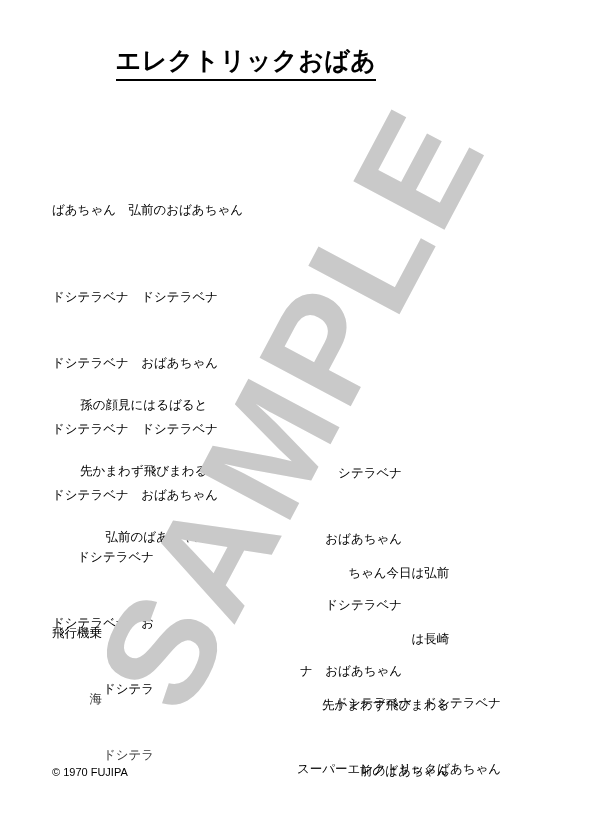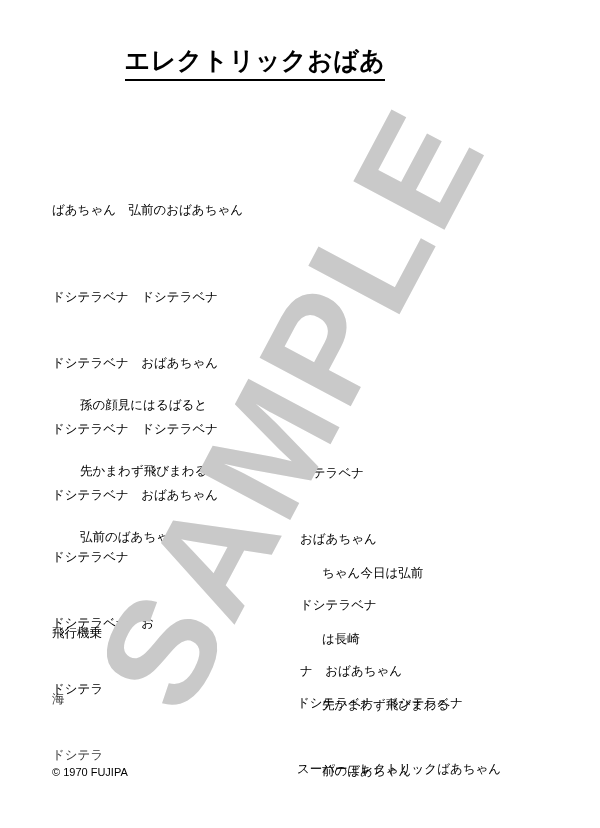"エレクトリックおばあ" .title { left: 13px -> 4px }
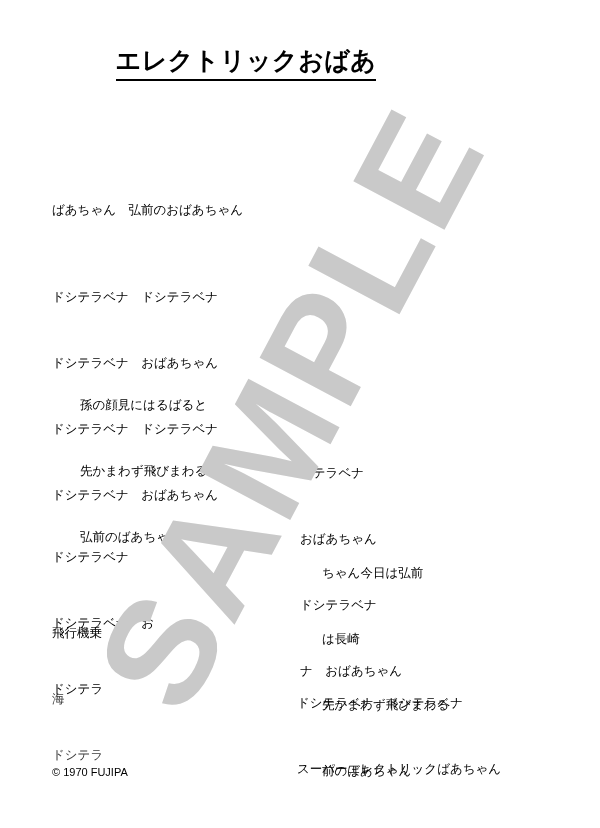"ばあちゃん 弘前のおばあちゃん" .line { text-align: none -> right }
